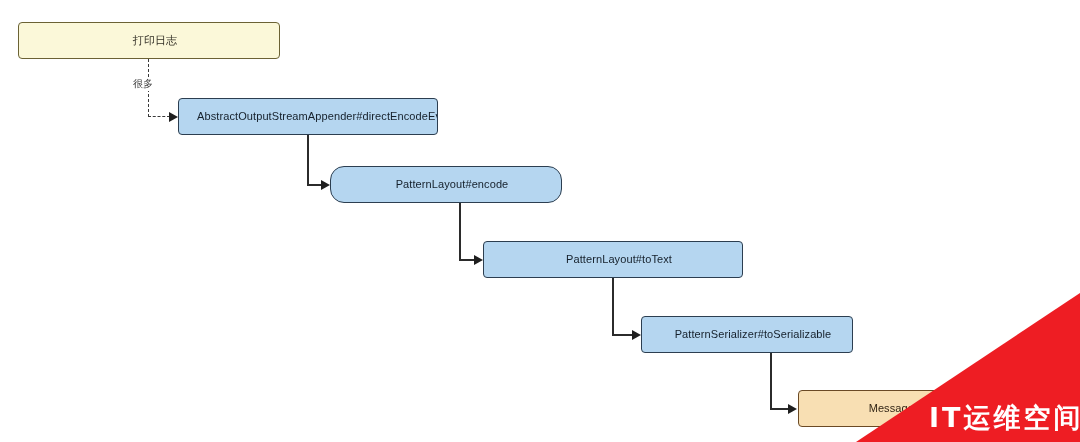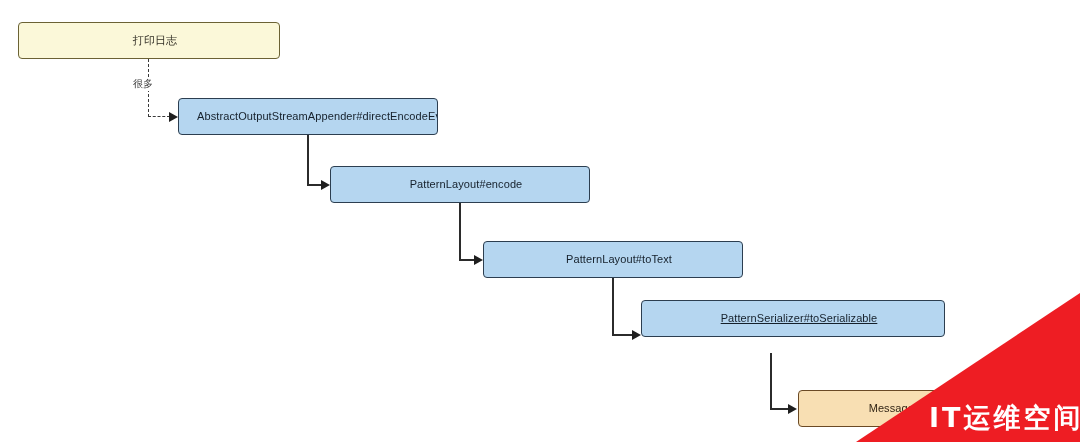"PatternLayout#encode" div.node { border-radius: none -> 14px; width: 260px -> 232px }
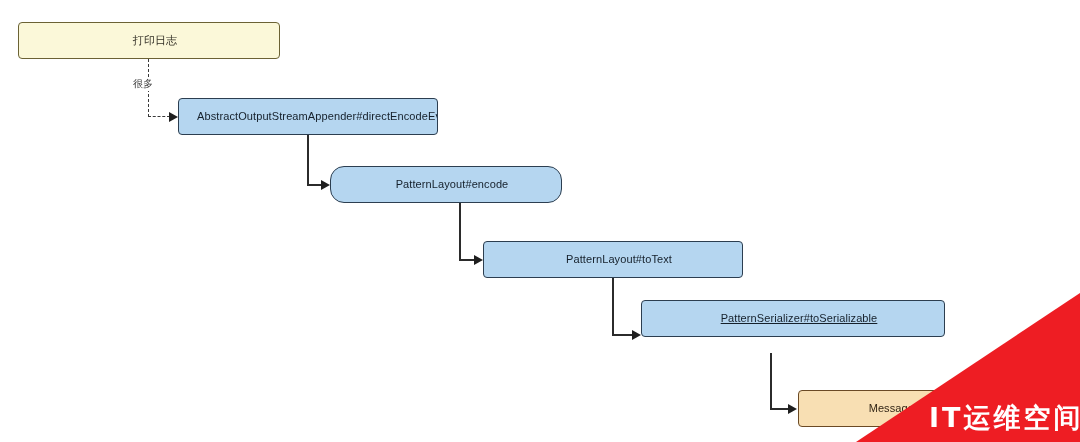"PatternSerializer#toSerializable" div.node { text-decoration: underline -> none; top: 300px -> 316px; width: 304px -> 212px }
